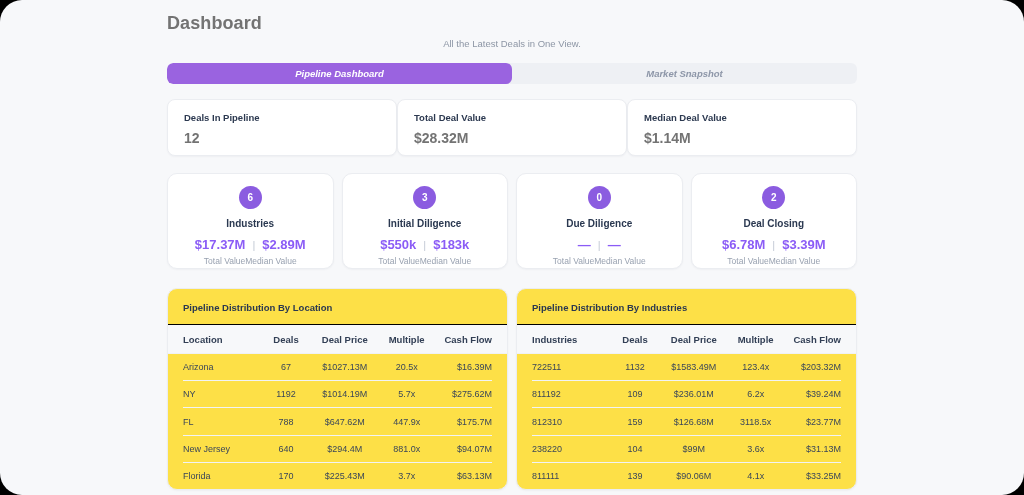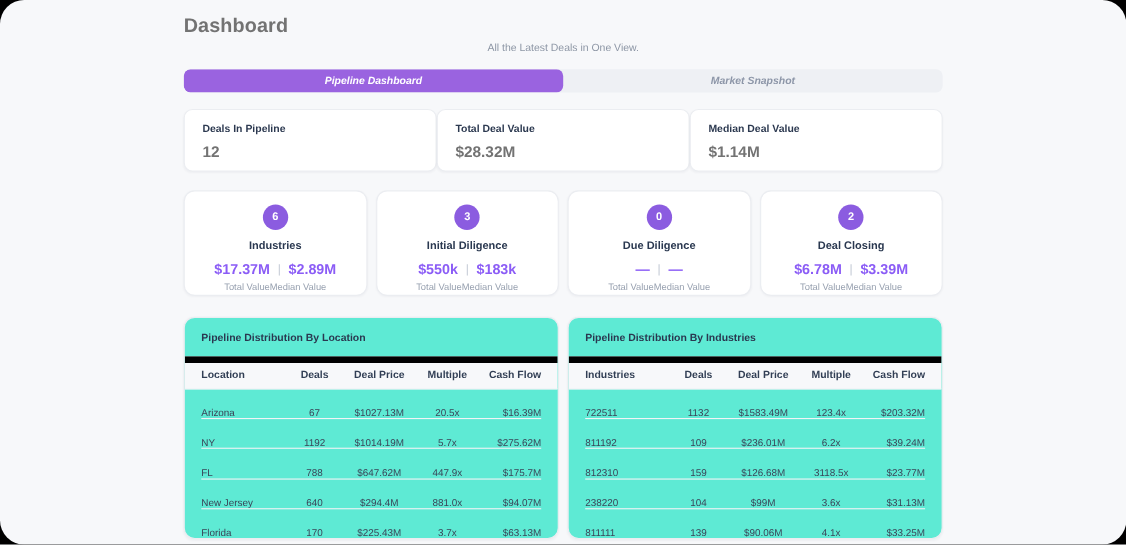"Pipeline Distribution By Location" .table-card { background: #5eead4 -> #fde047 }
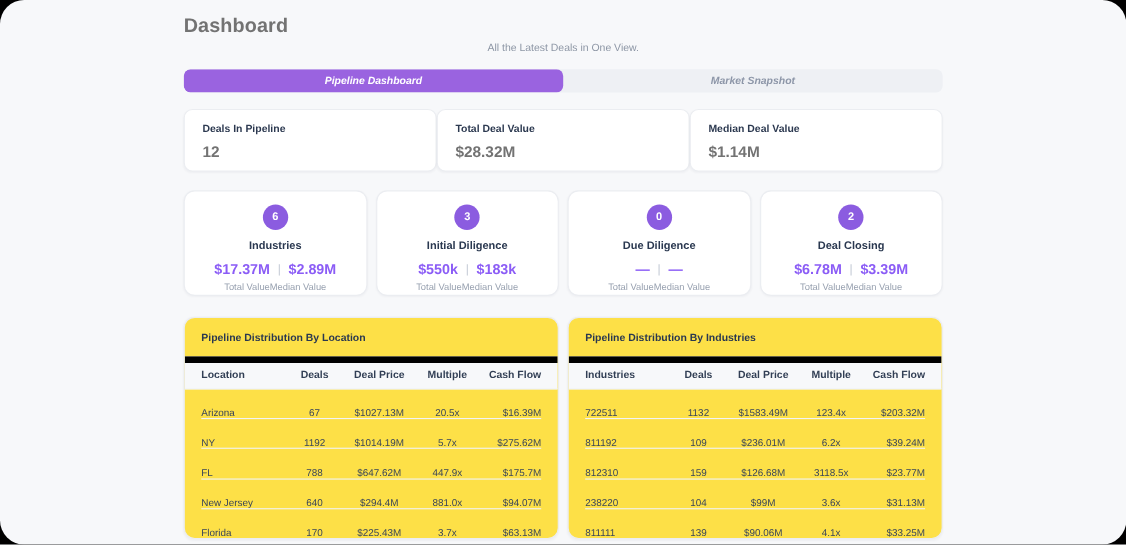"Location" .thead { border-top: 6px solid #000000 -> 1px solid #000000 }
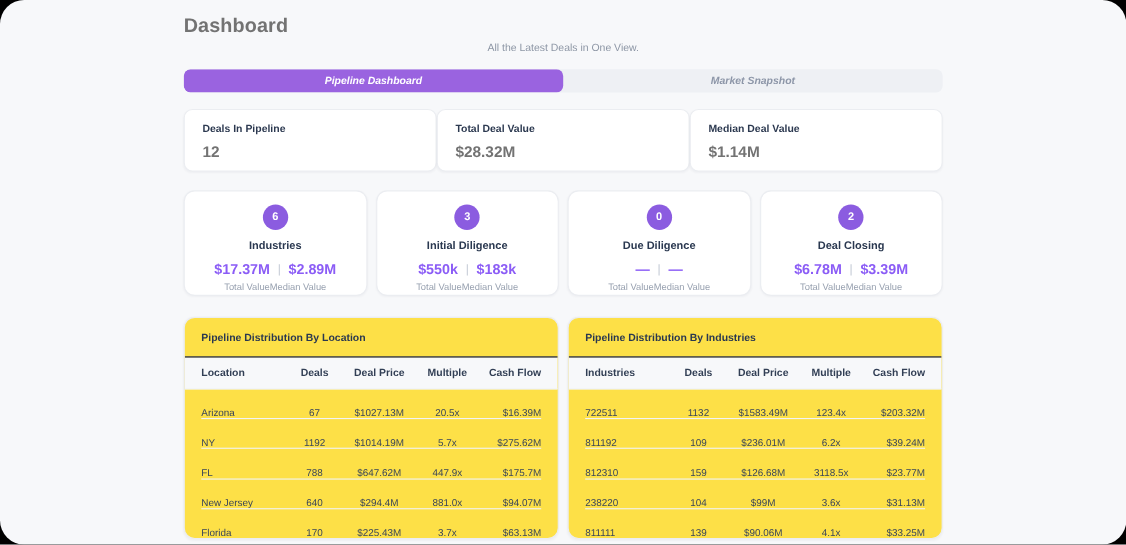"Arizona" .tr { align-items: flex-end -> center }
